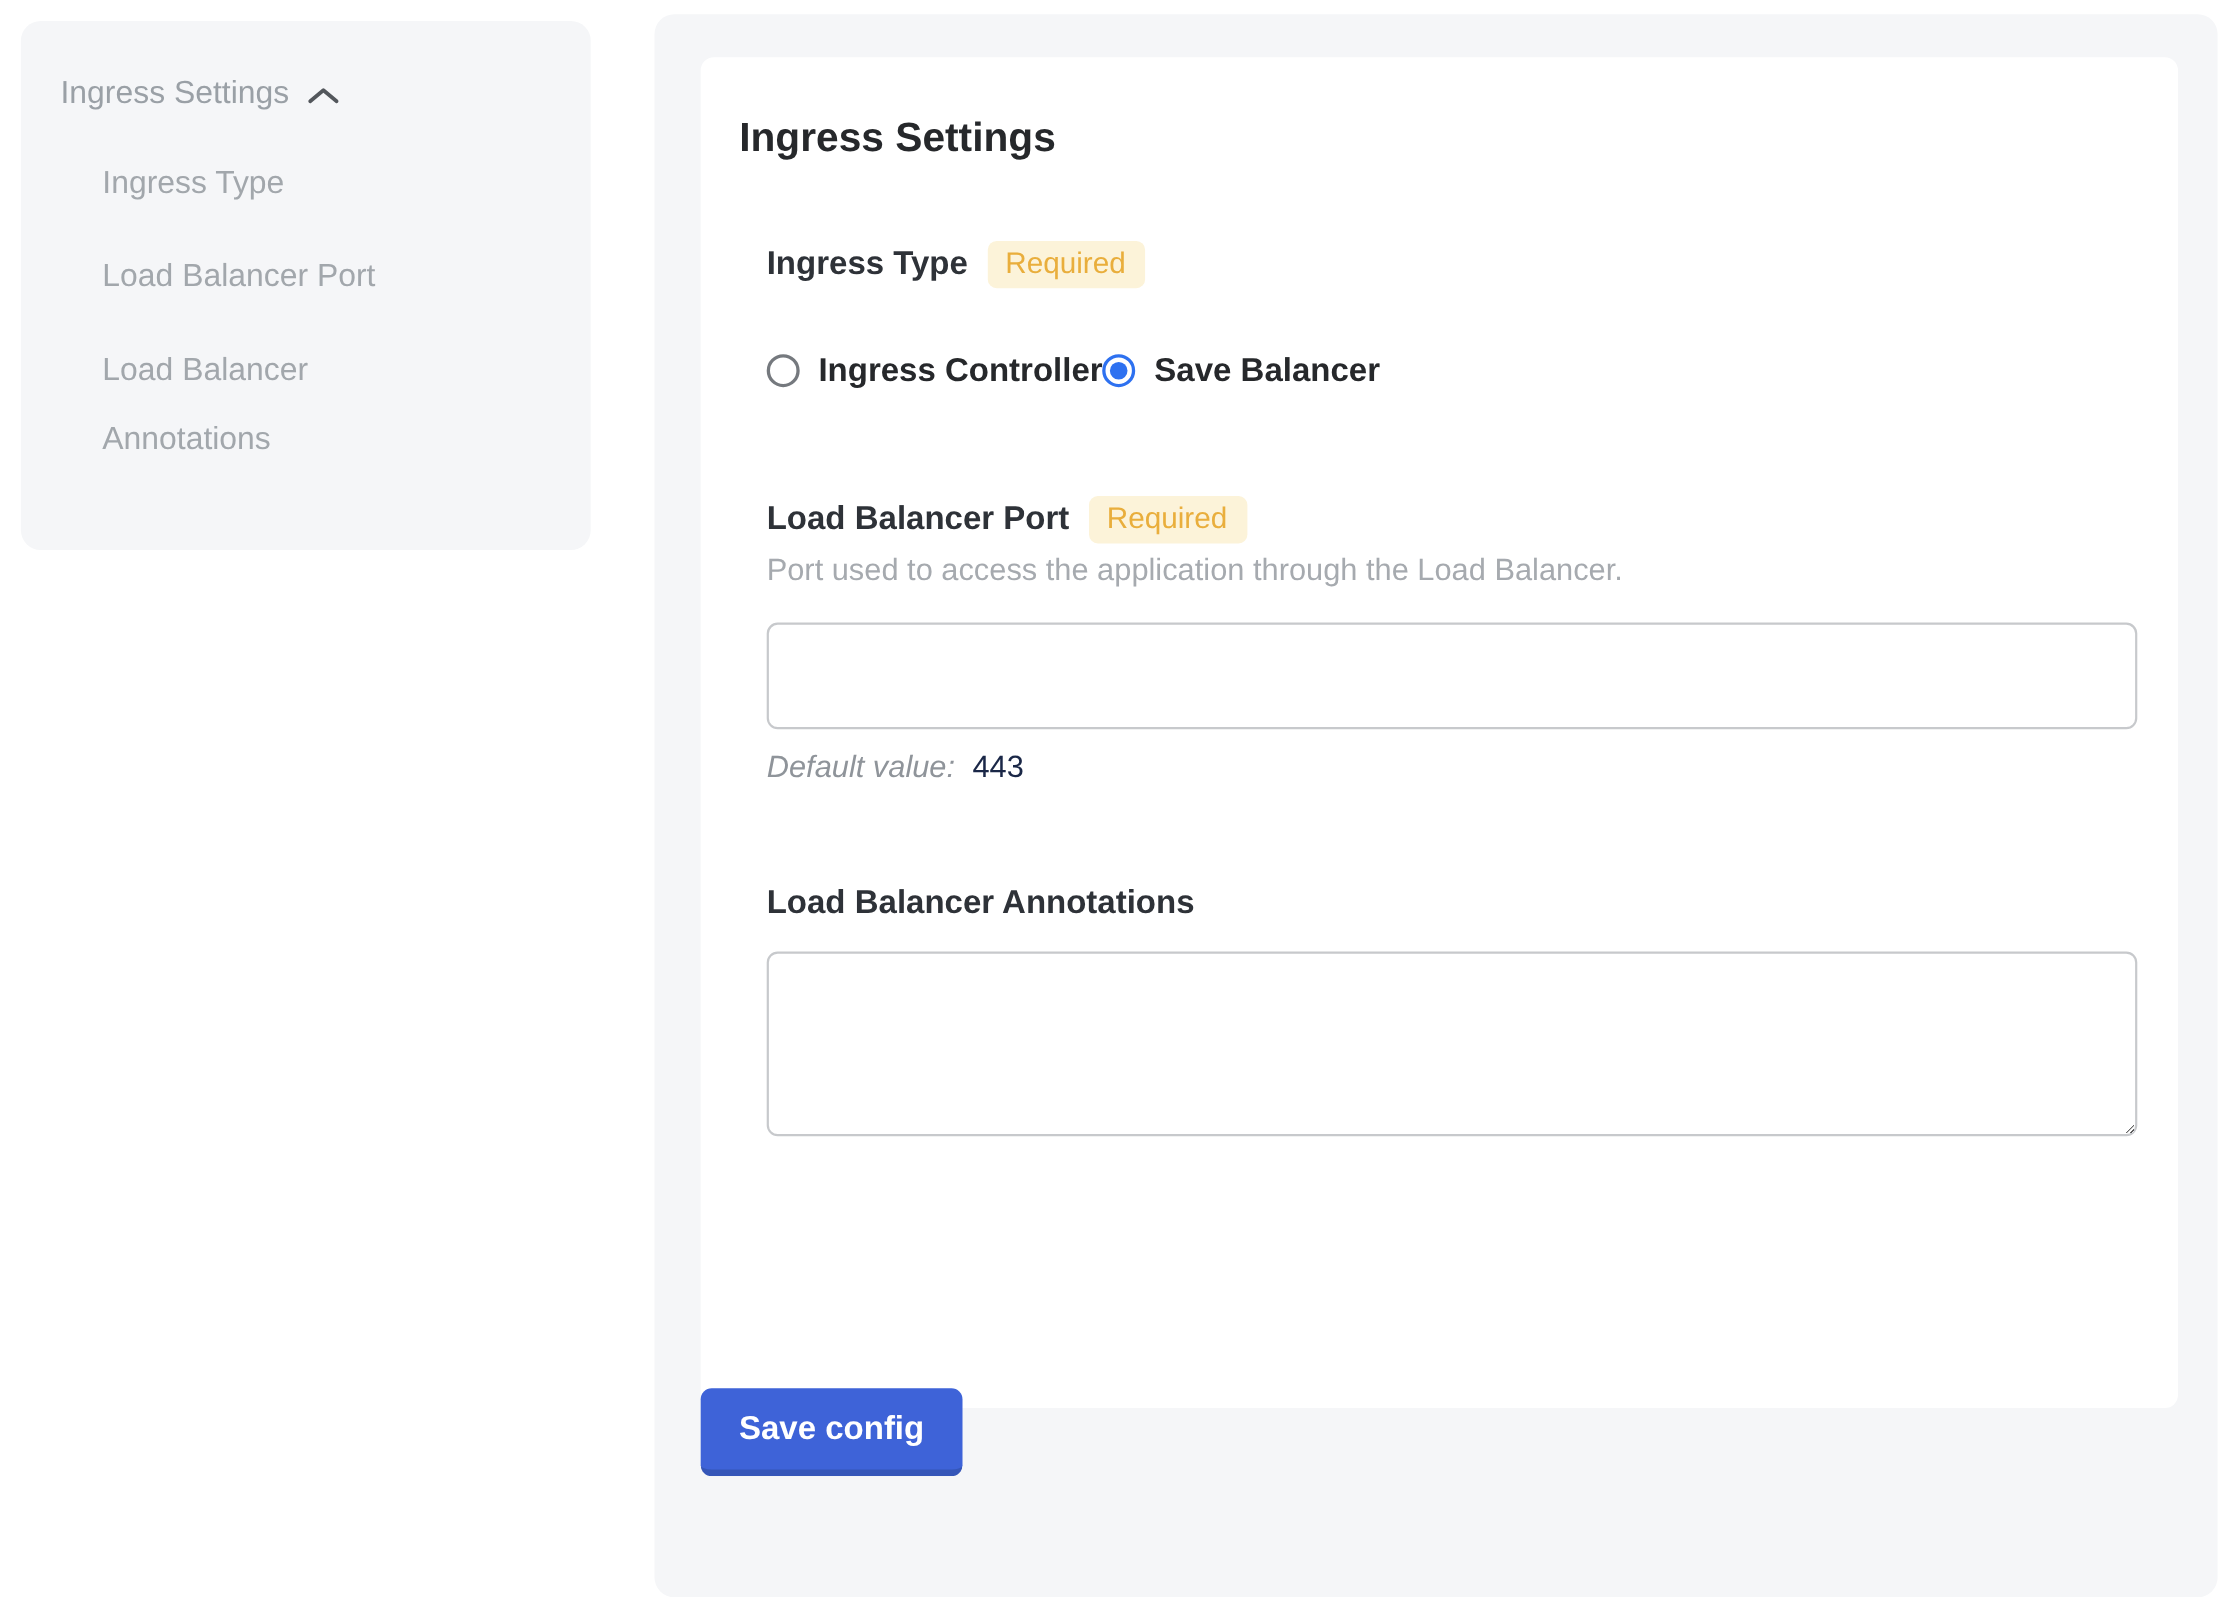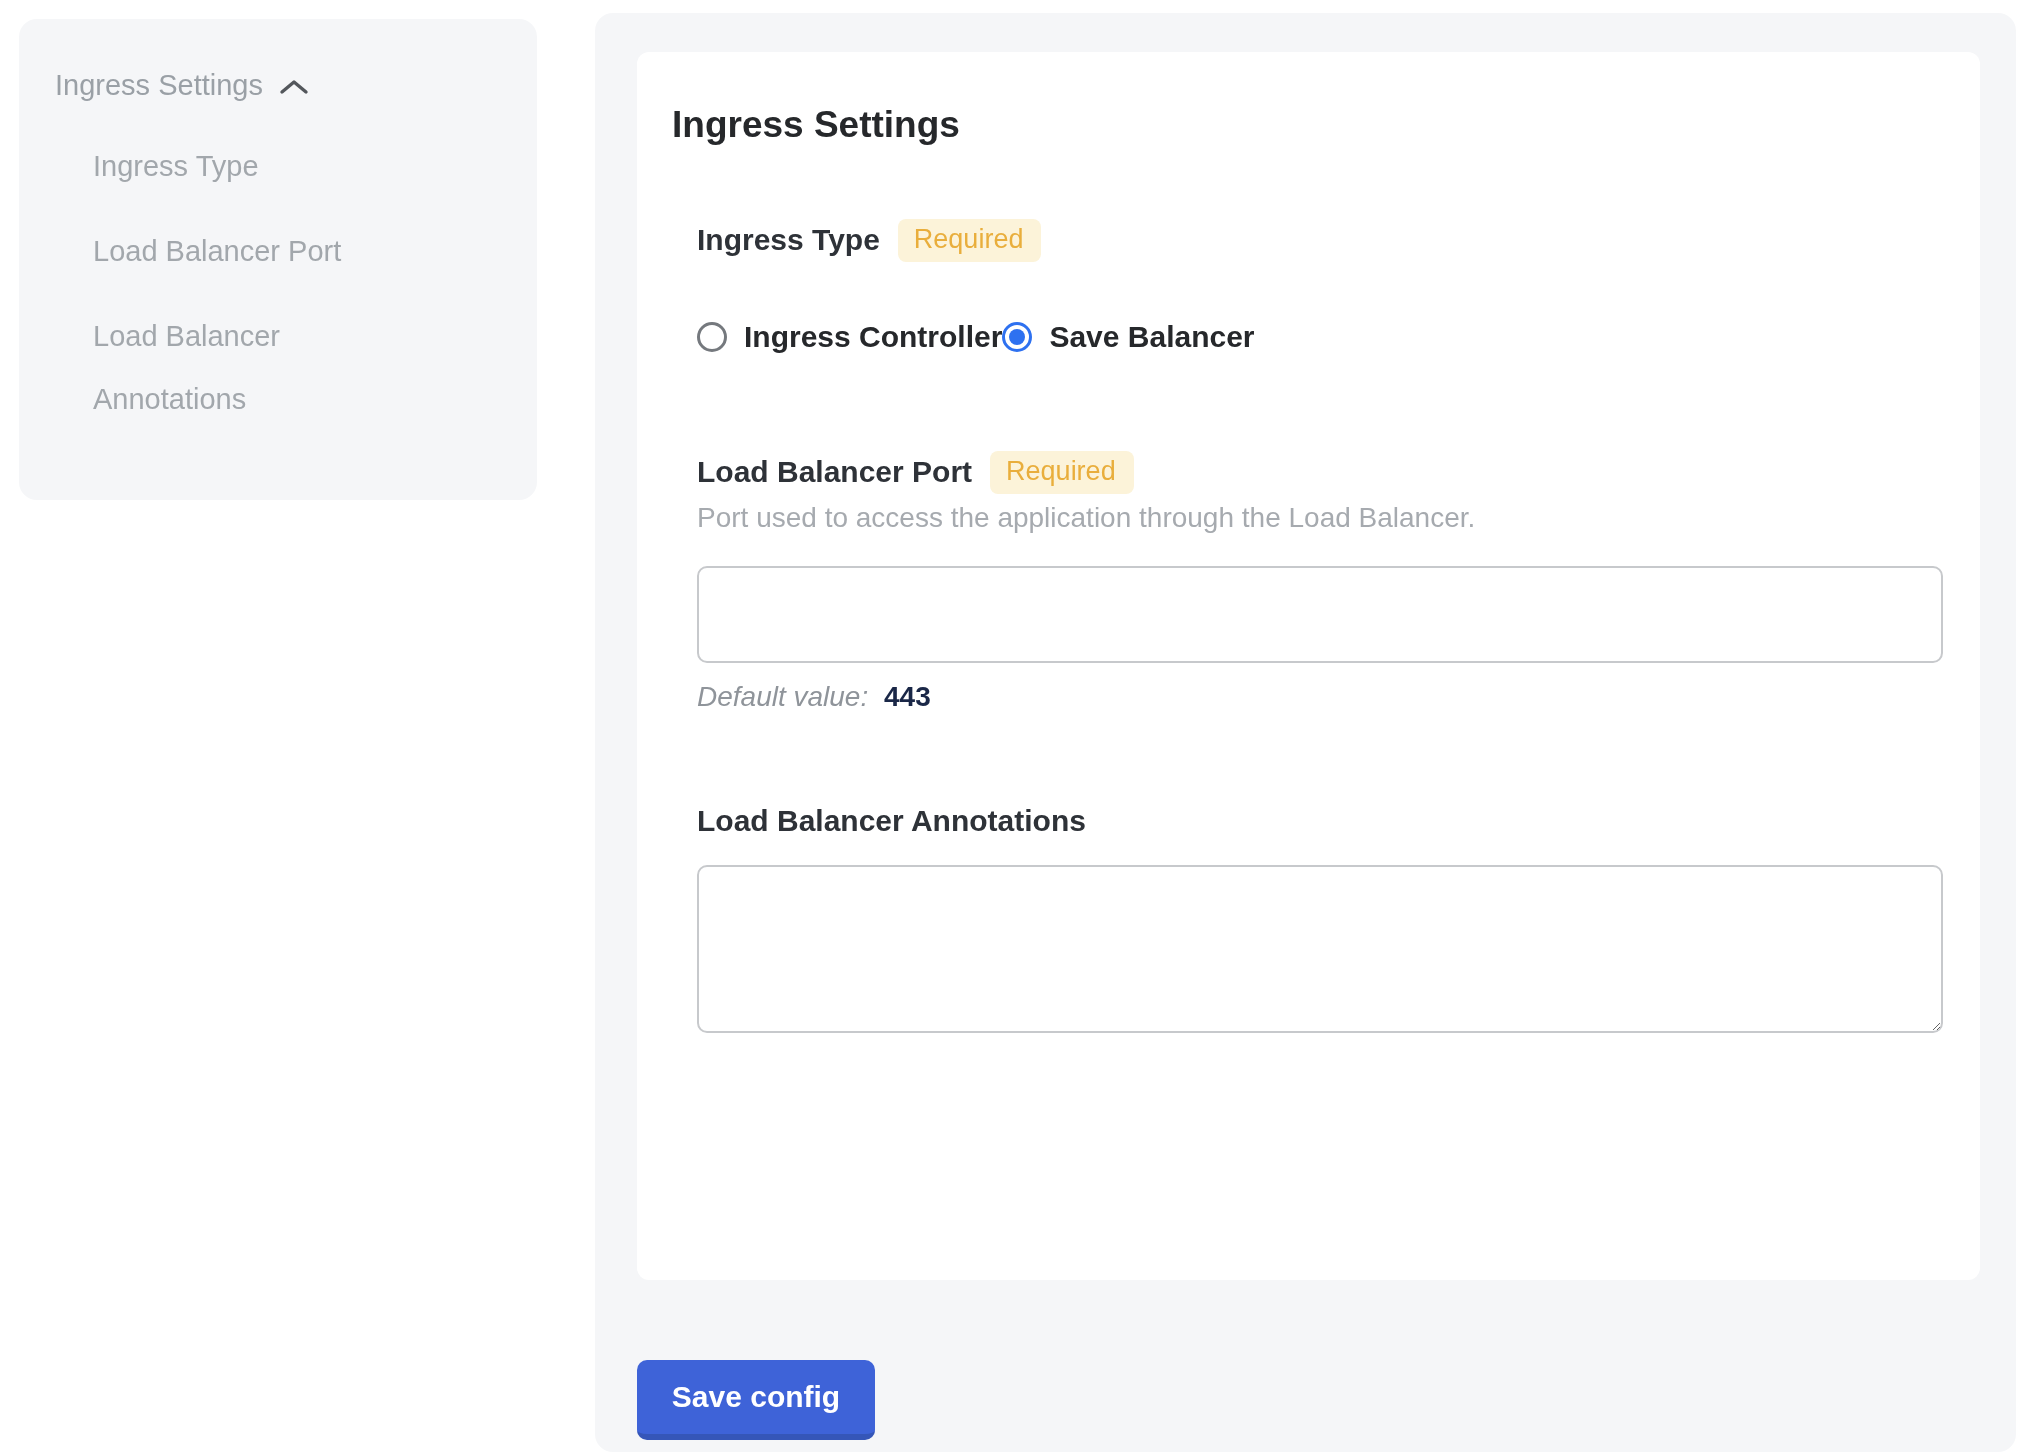"443" .default-value { font-weight: 700 -> 400 }
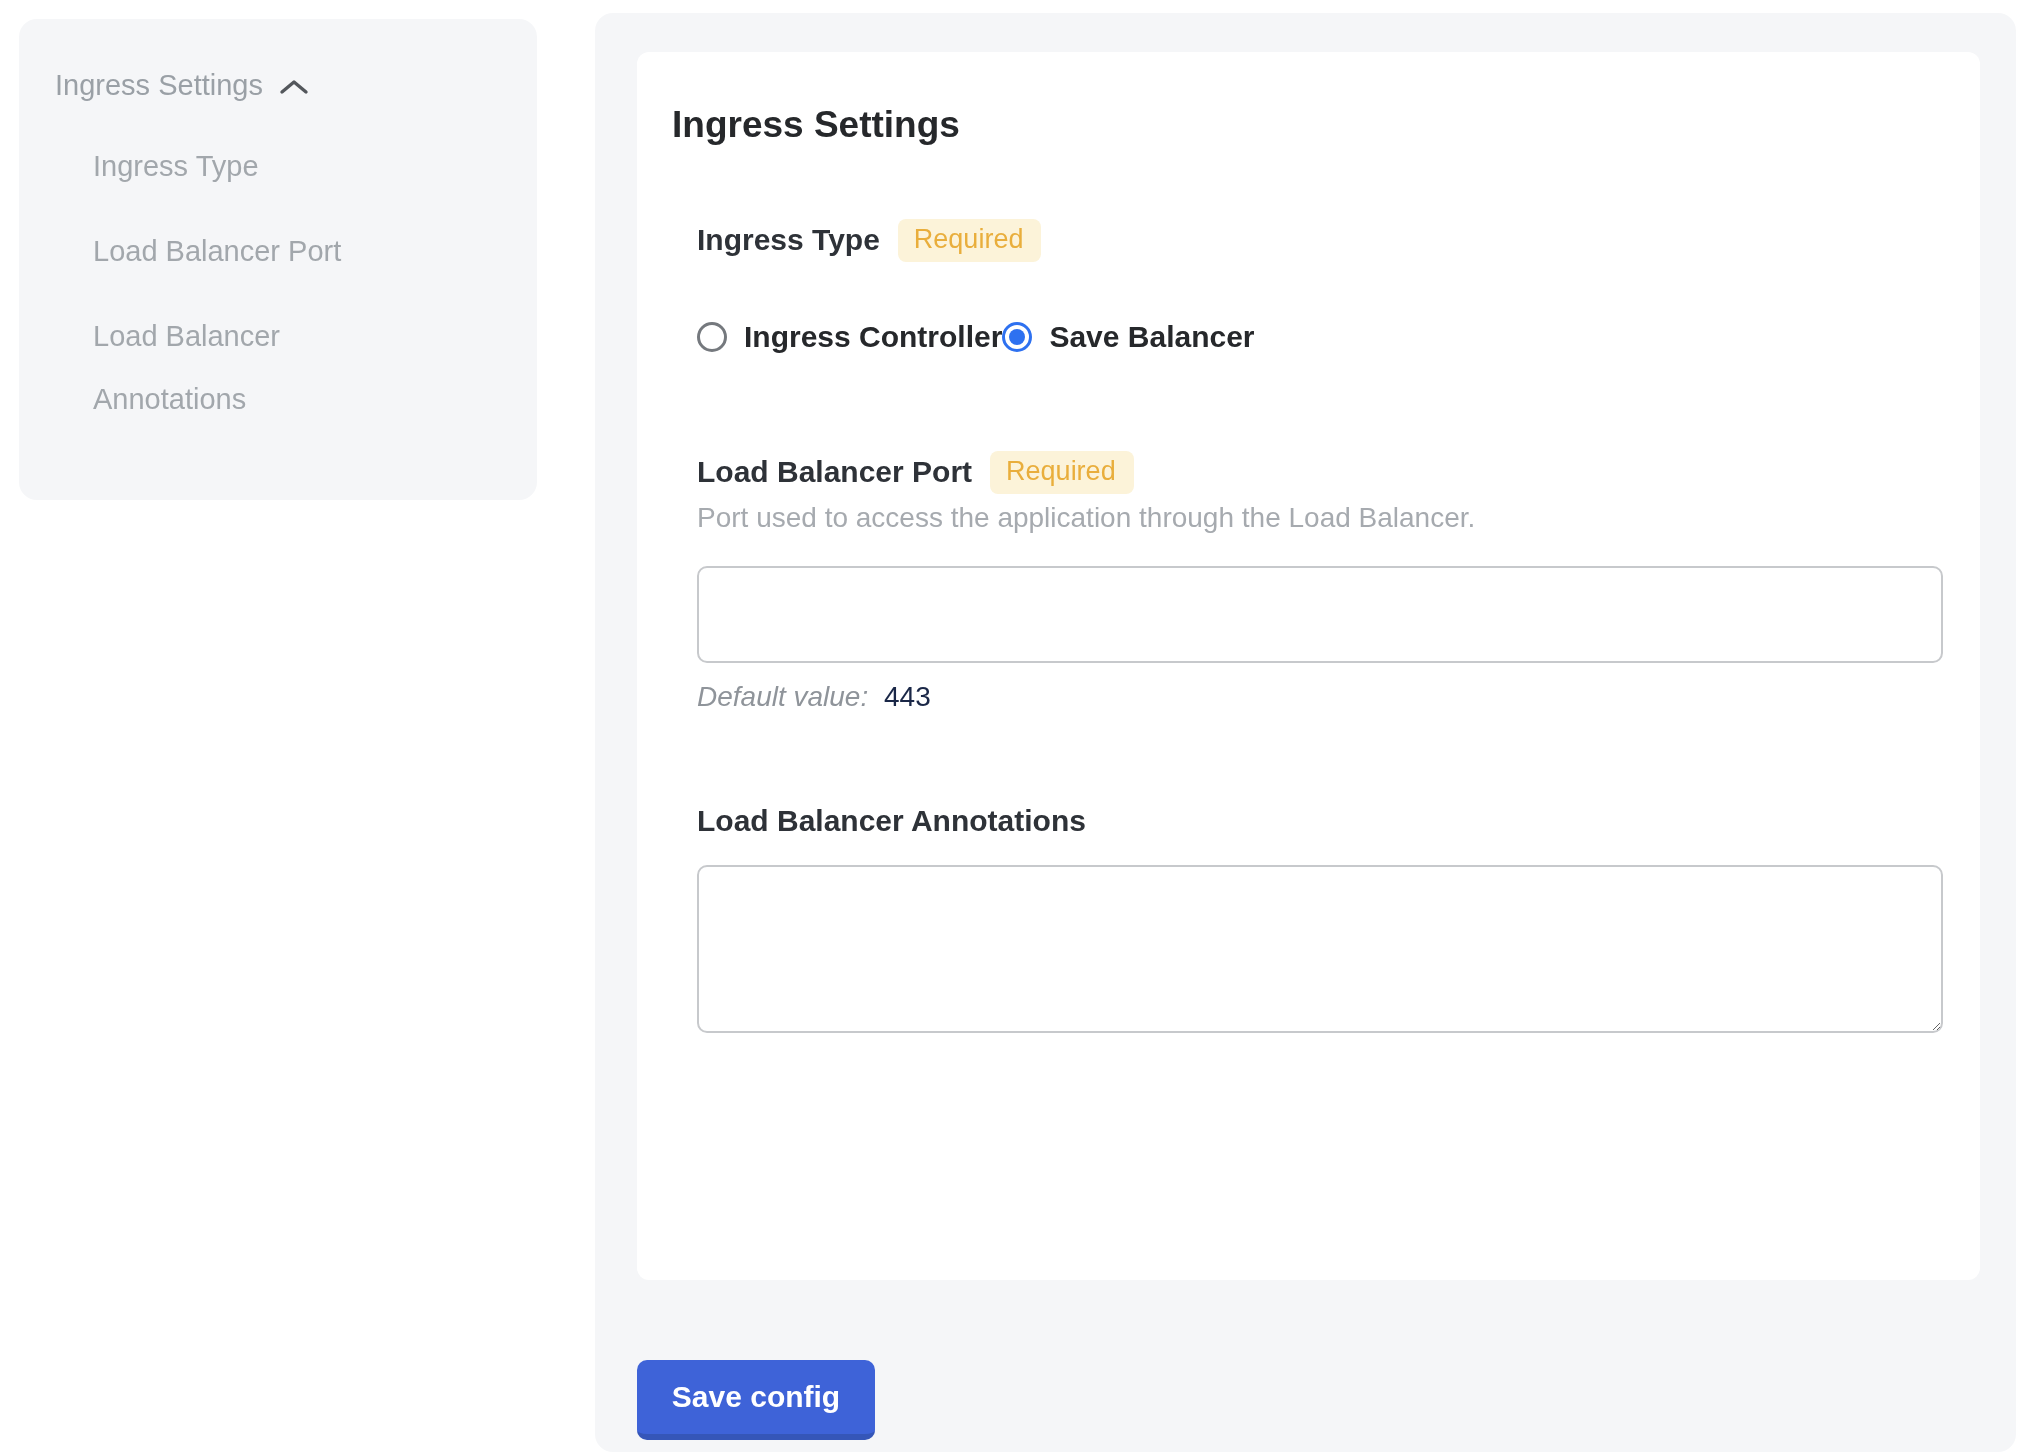"Save config" .save-btn { top: 1347px -> 1249px }
